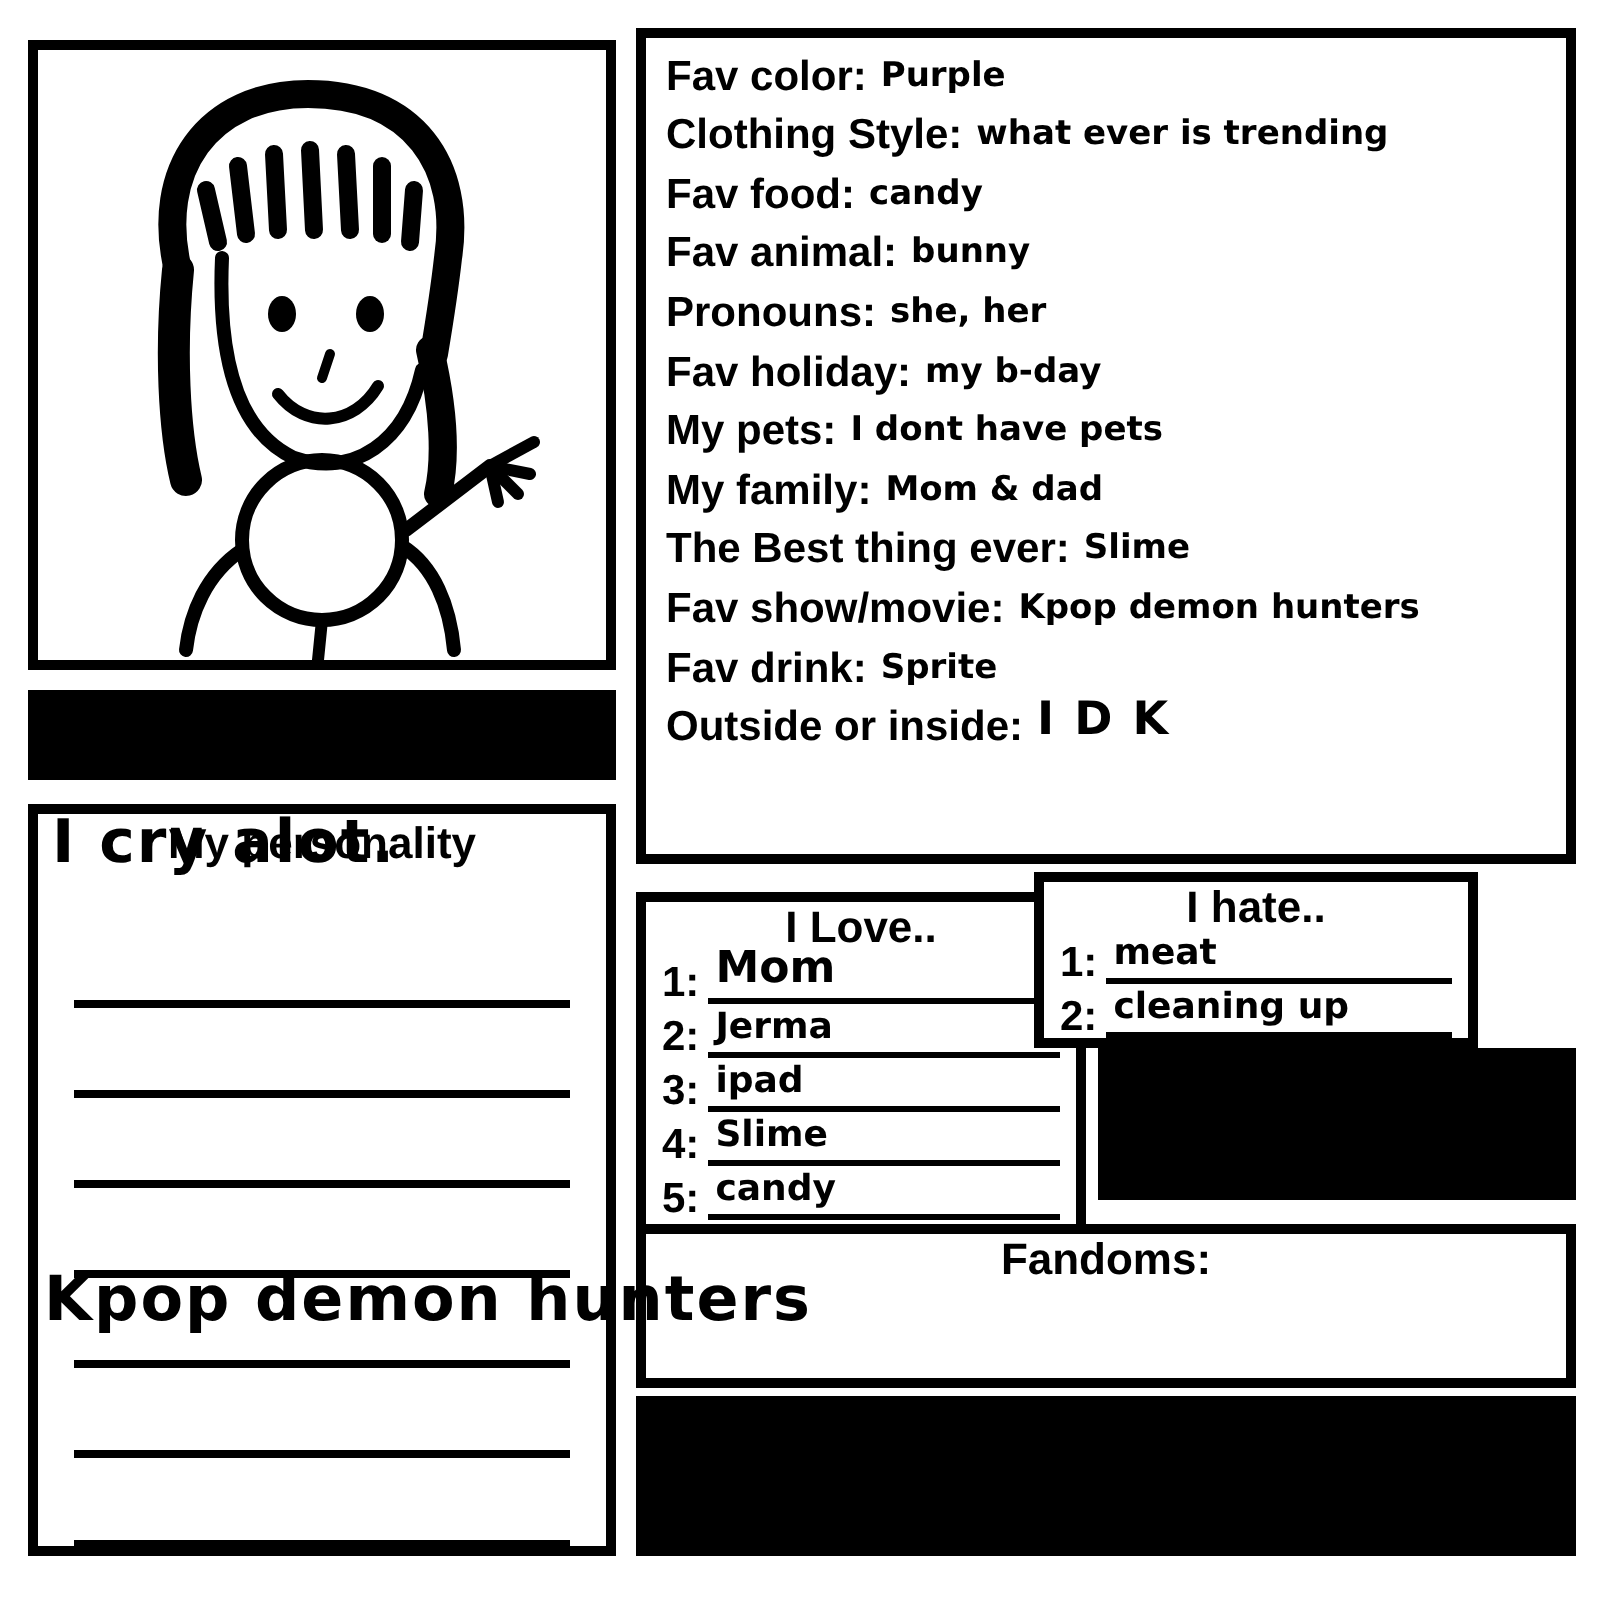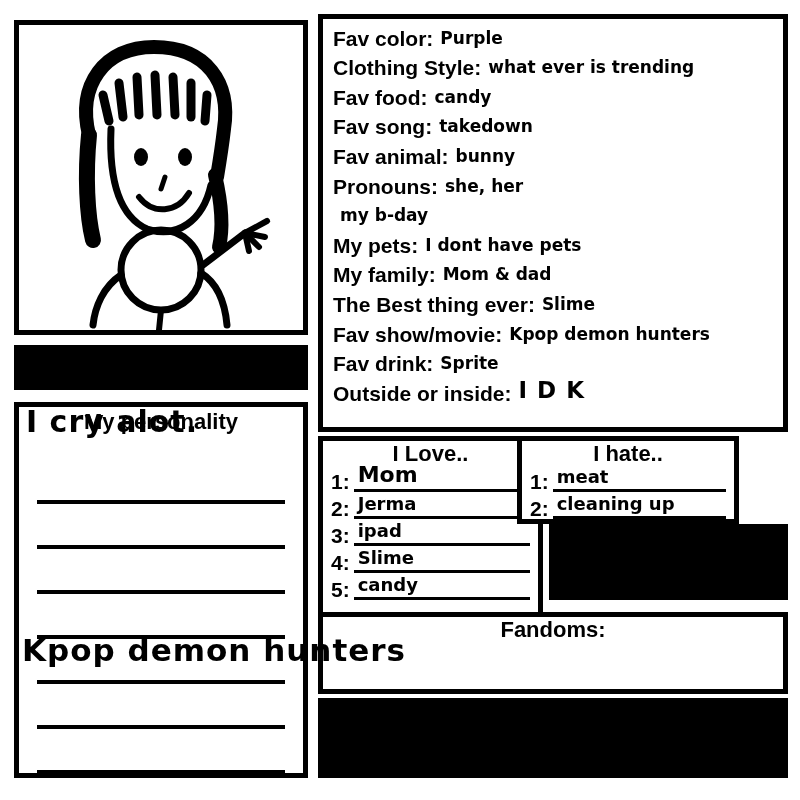"Fav song:" div.fav-row { html: <div> <span>Fav song:</span> <span>takedown</span> </div> -> none }
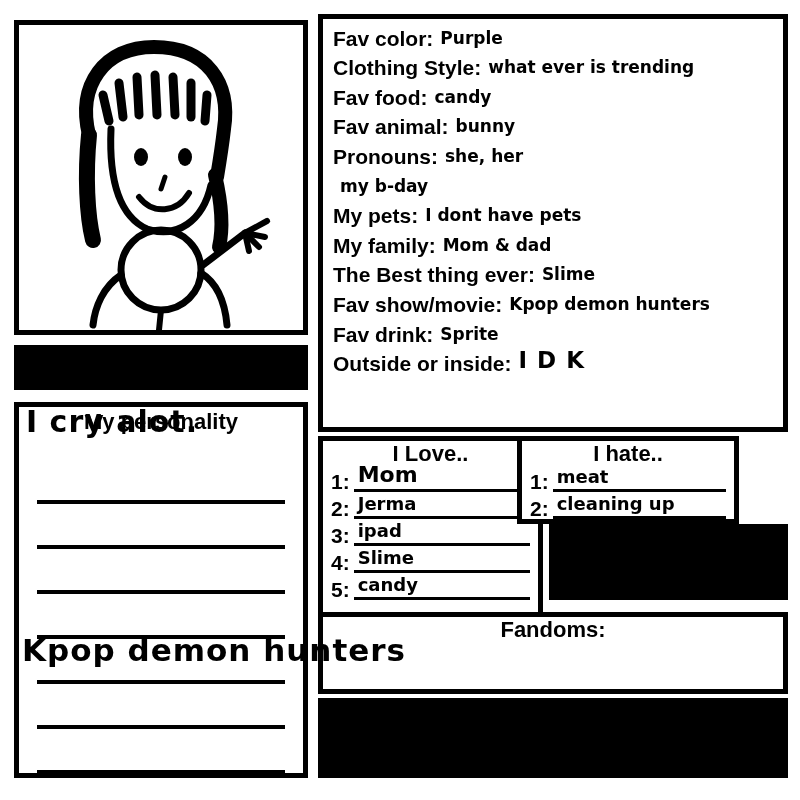"Fav holiday:" span.label { html: none -> <span>Fav holiday:</span> }
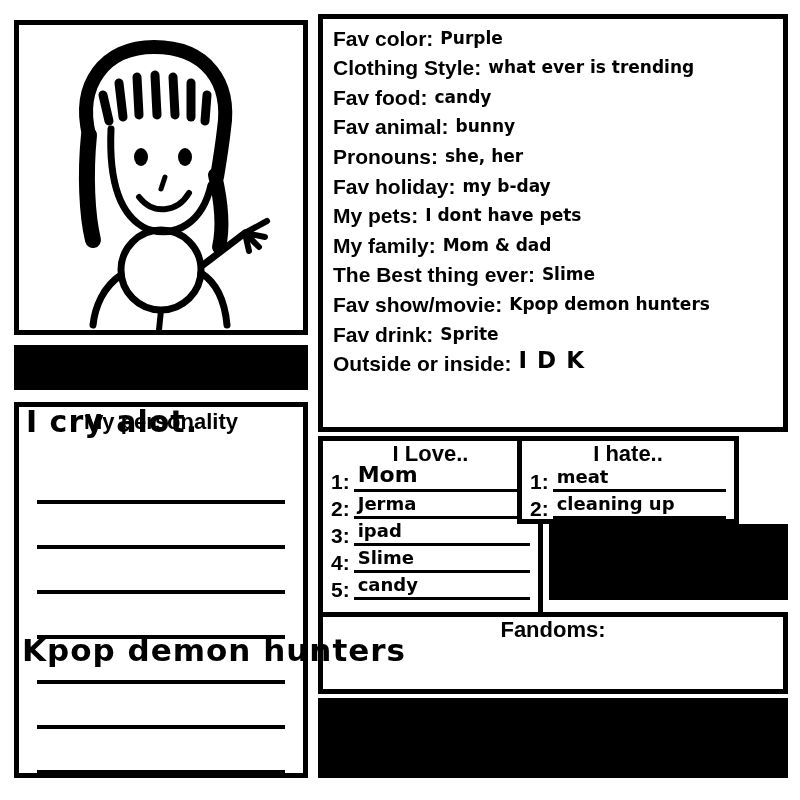"I Love.." #love-box { top: 436px -> 446px }
